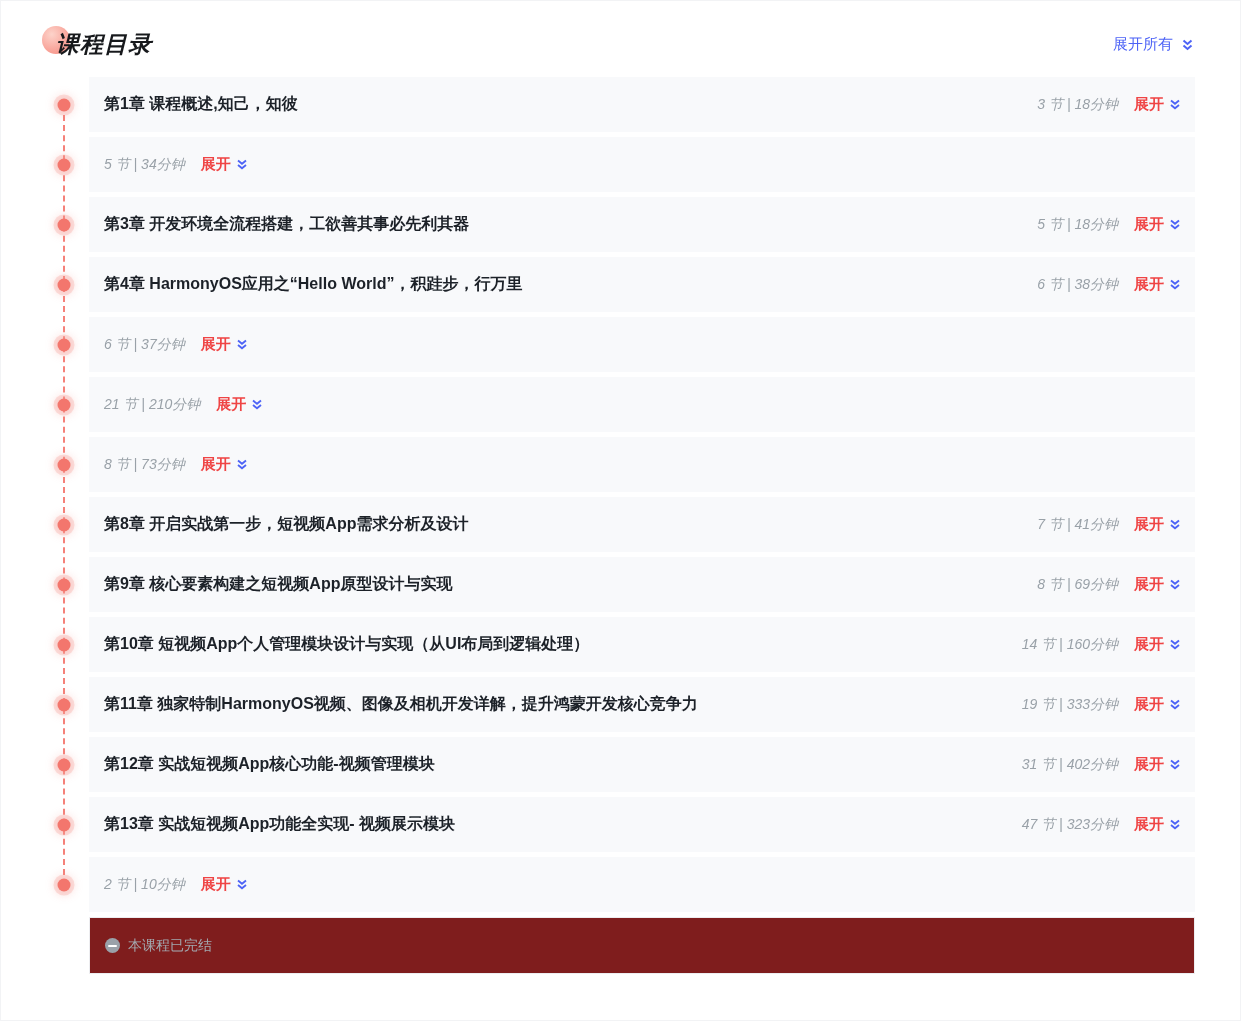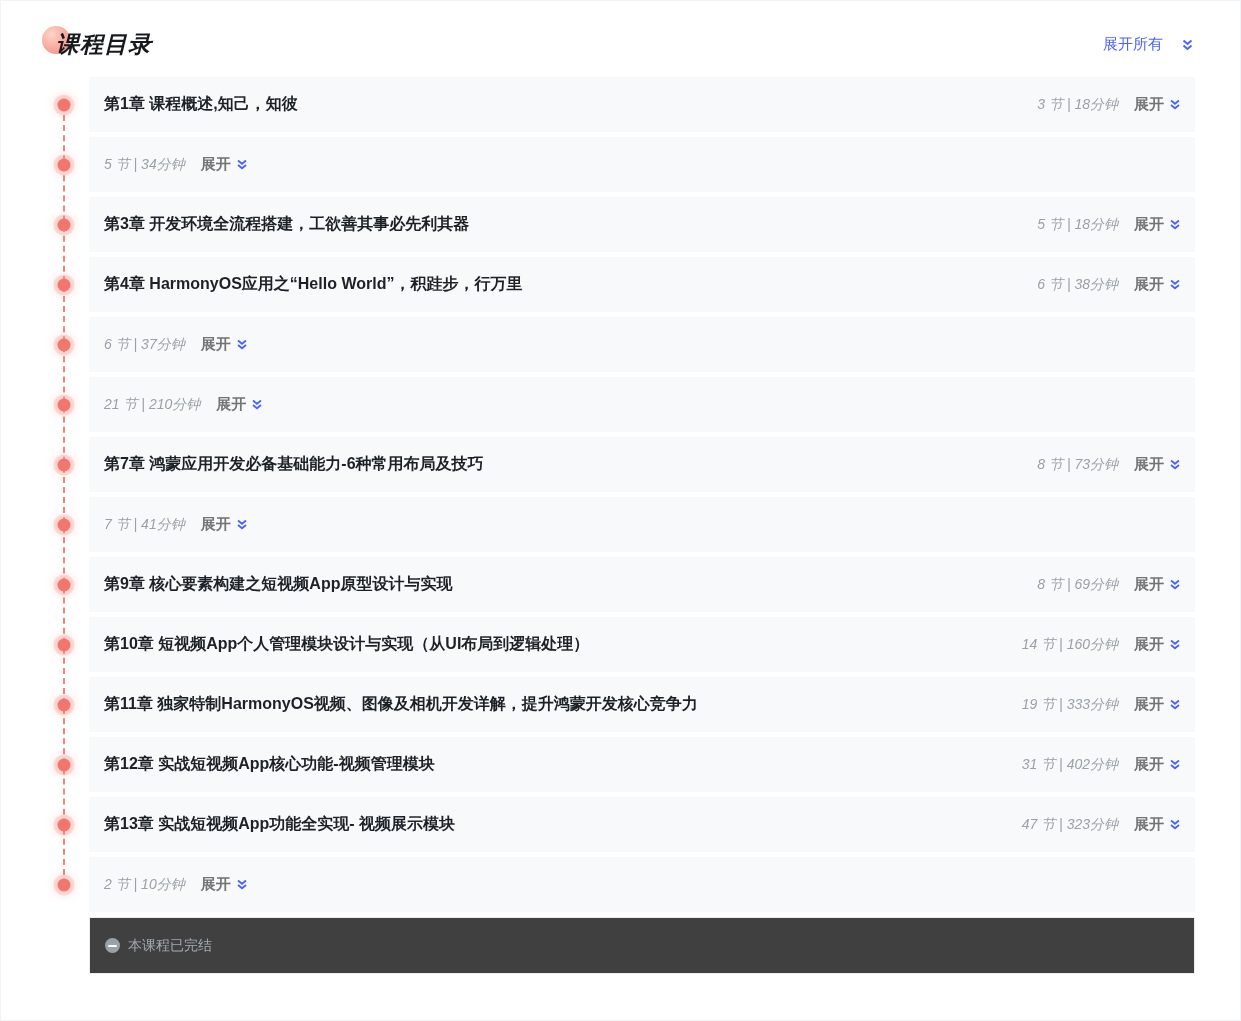"展开所有" .expand-all { gap: 18px -> 8px }
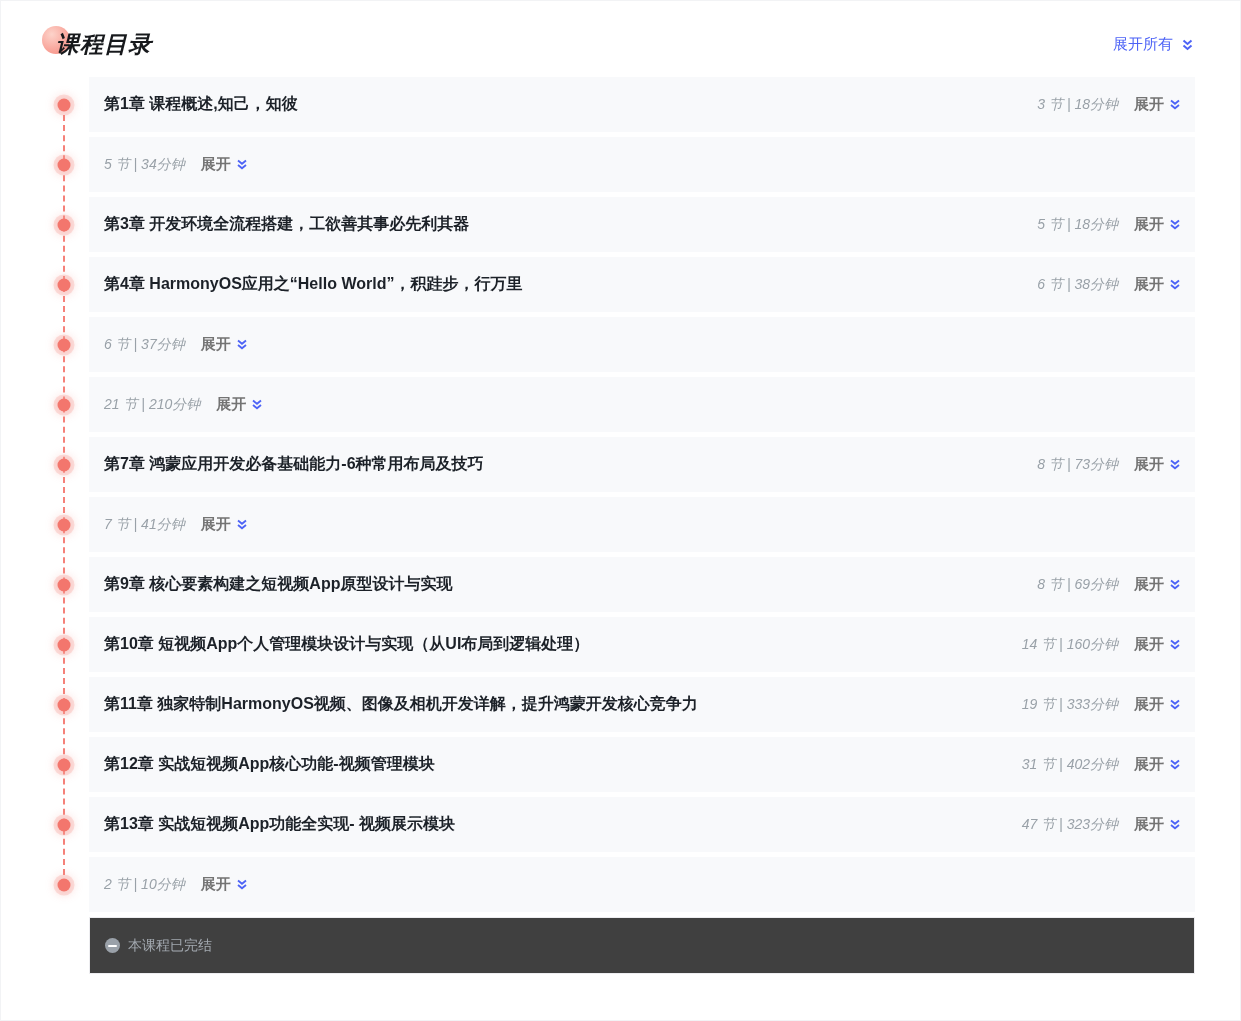"展开" .expand { color: #737373 -> #ef4444 }
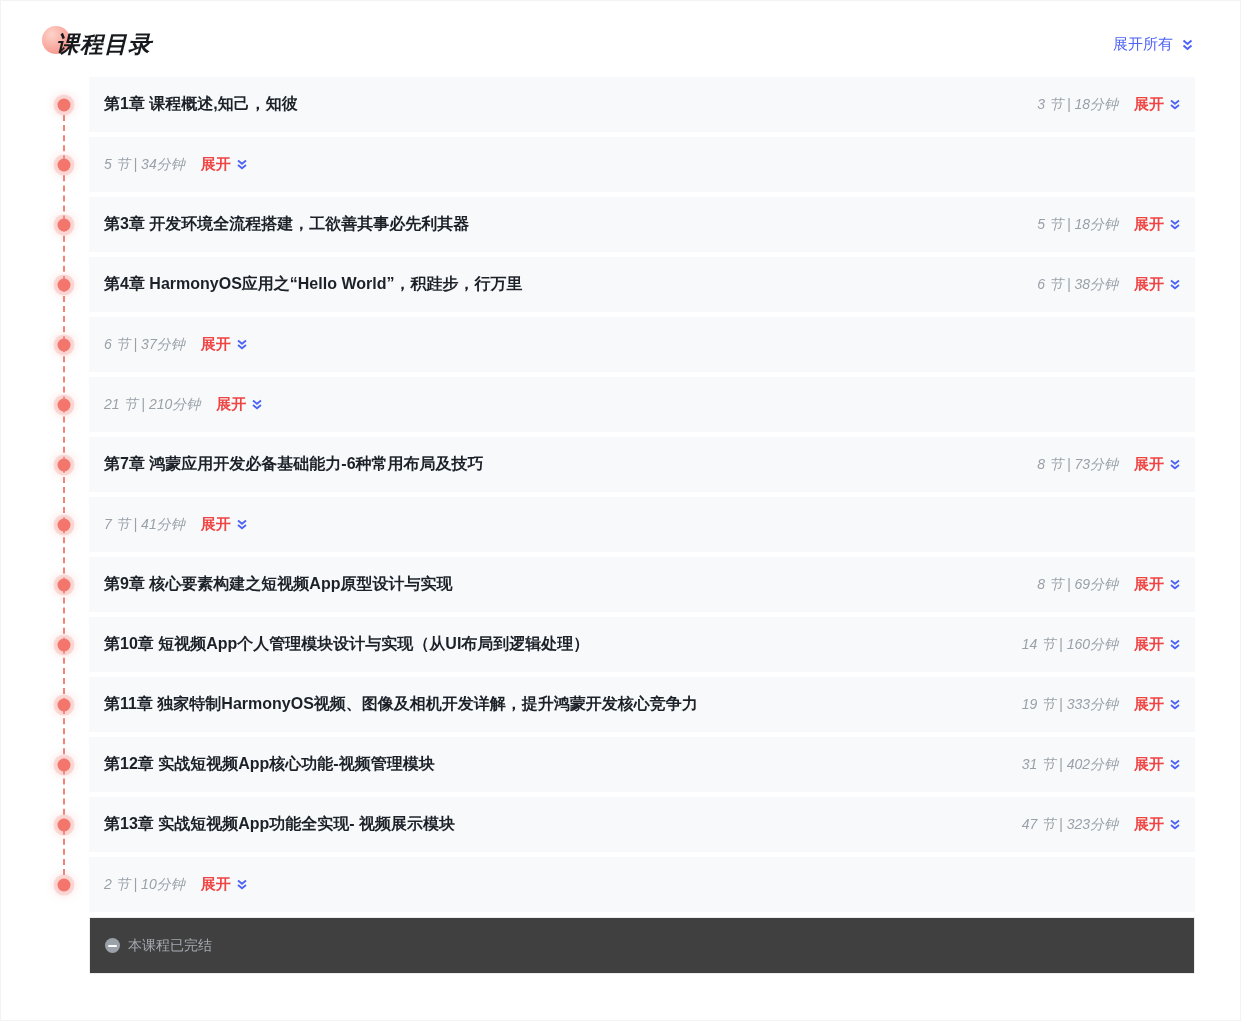"第7章 鸿蒙应用开发必备基础能力-6种常用布局及技巧" span.row-title { html: <span>第7章 鸿蒙应用开发必备基础能力-6种常用布局及技巧</span> -> none }
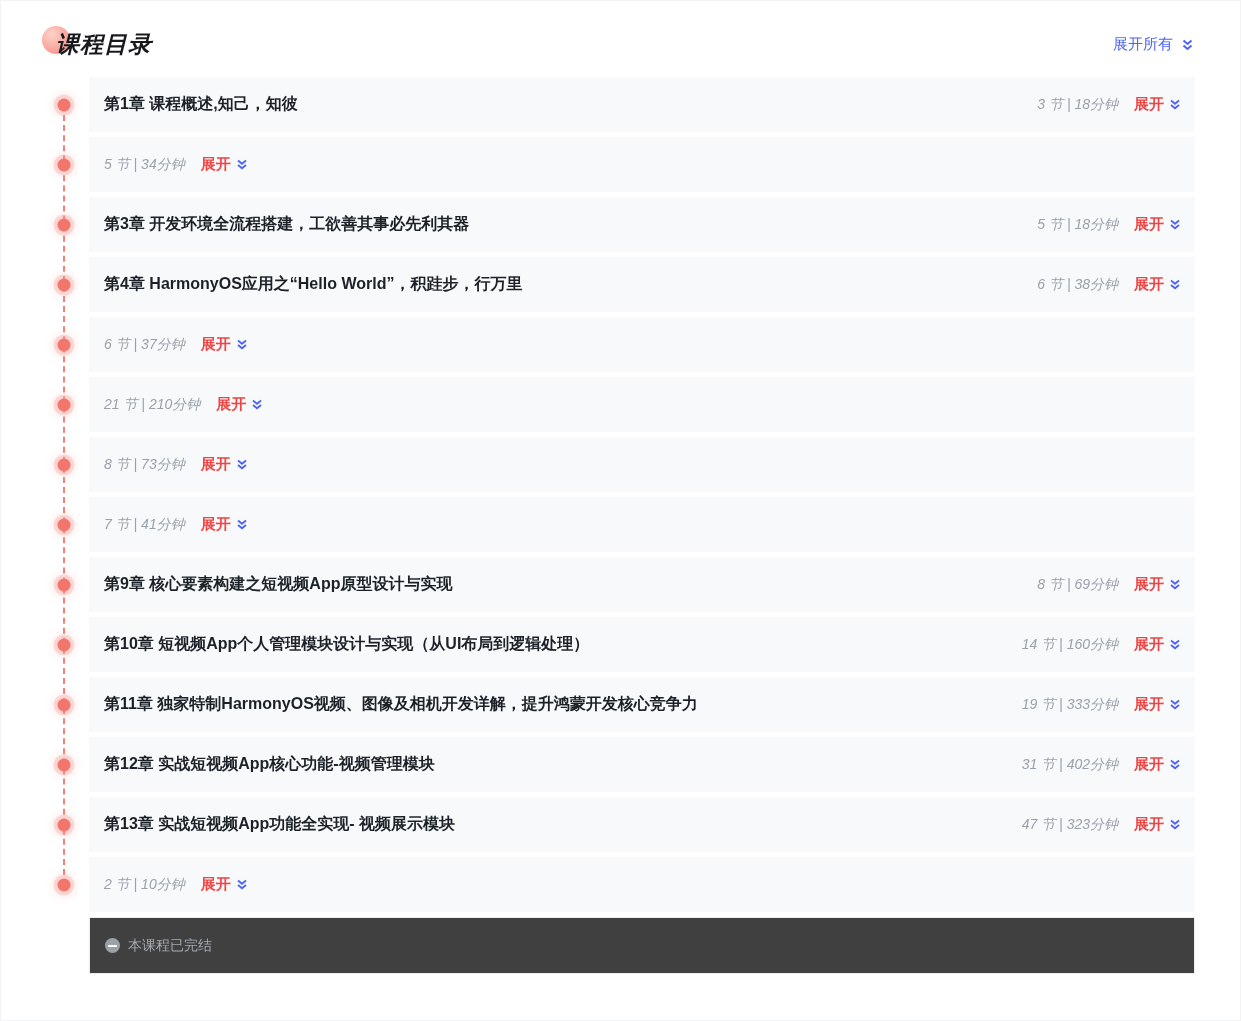"第8章 开启实战第一步，短视频App需求分析及设计" span.row-title { html: none -> <span>第8章 开启实战第一步，短视频App需求分析及设计</span> }
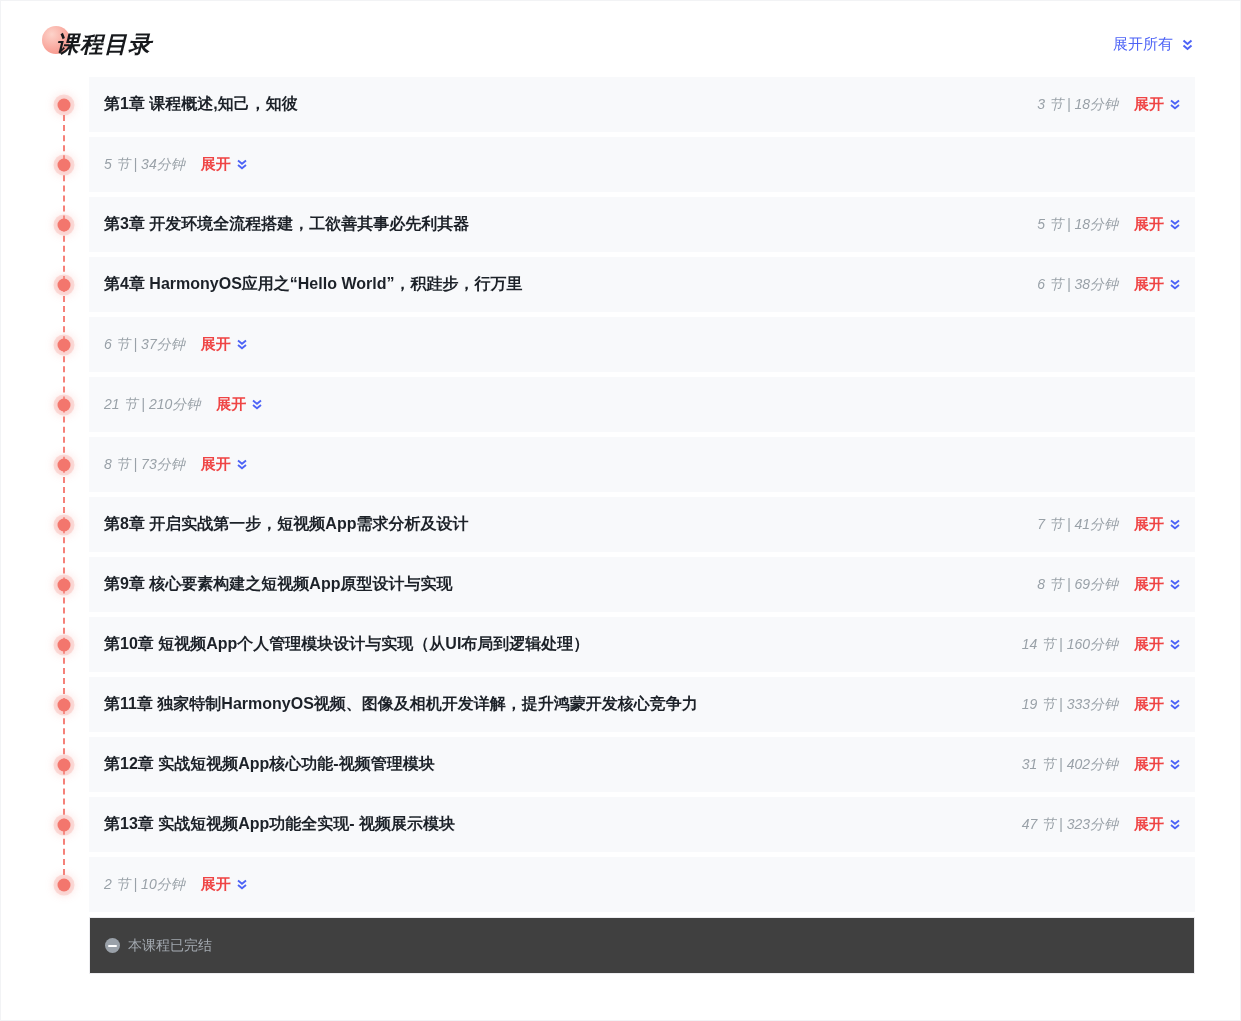"本课程已完结" .footer-box { background: #404040 -> #7f1d1d }
